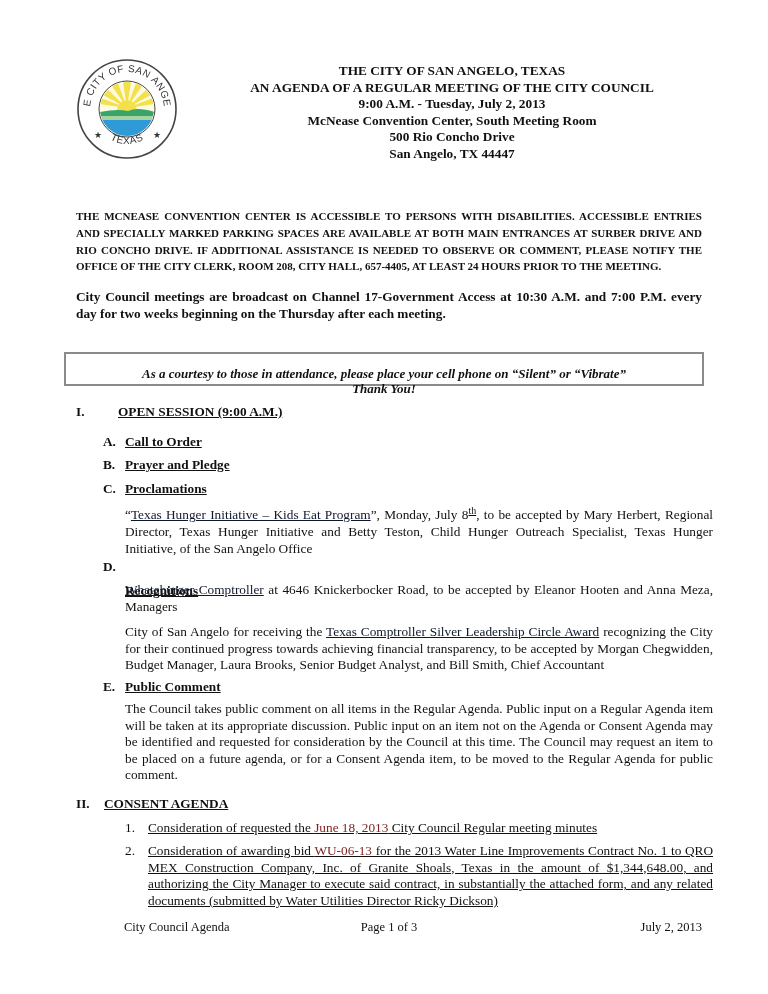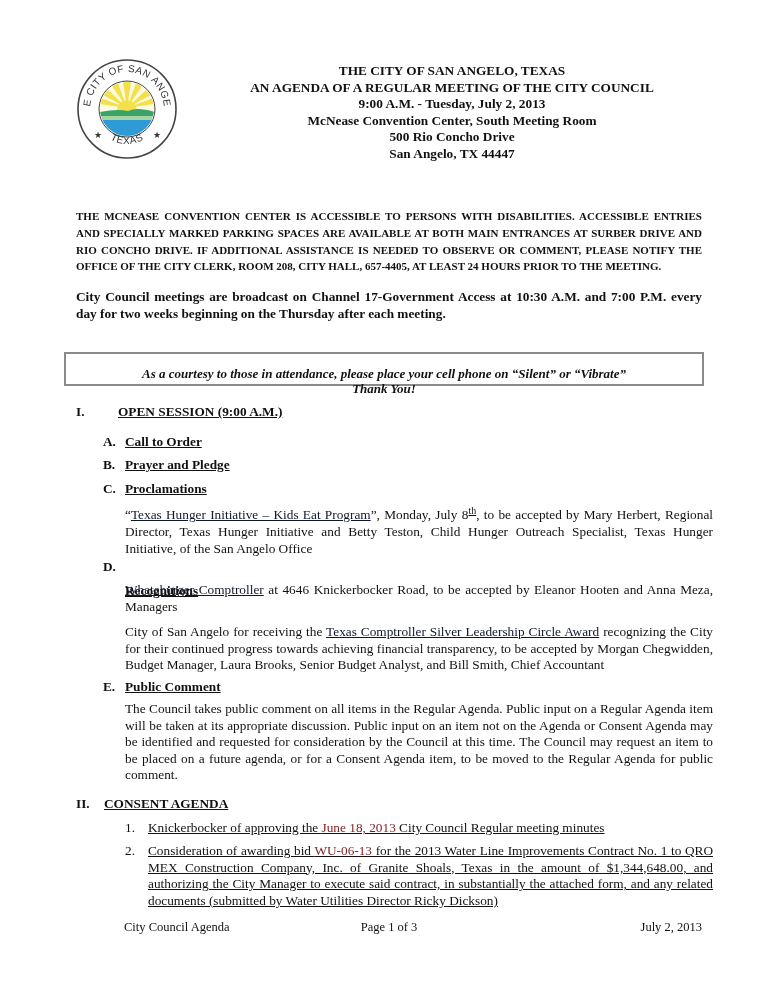"Knickerbocker of approving the" span { text: Knickerbocker of approving -> Consideration of requested }
